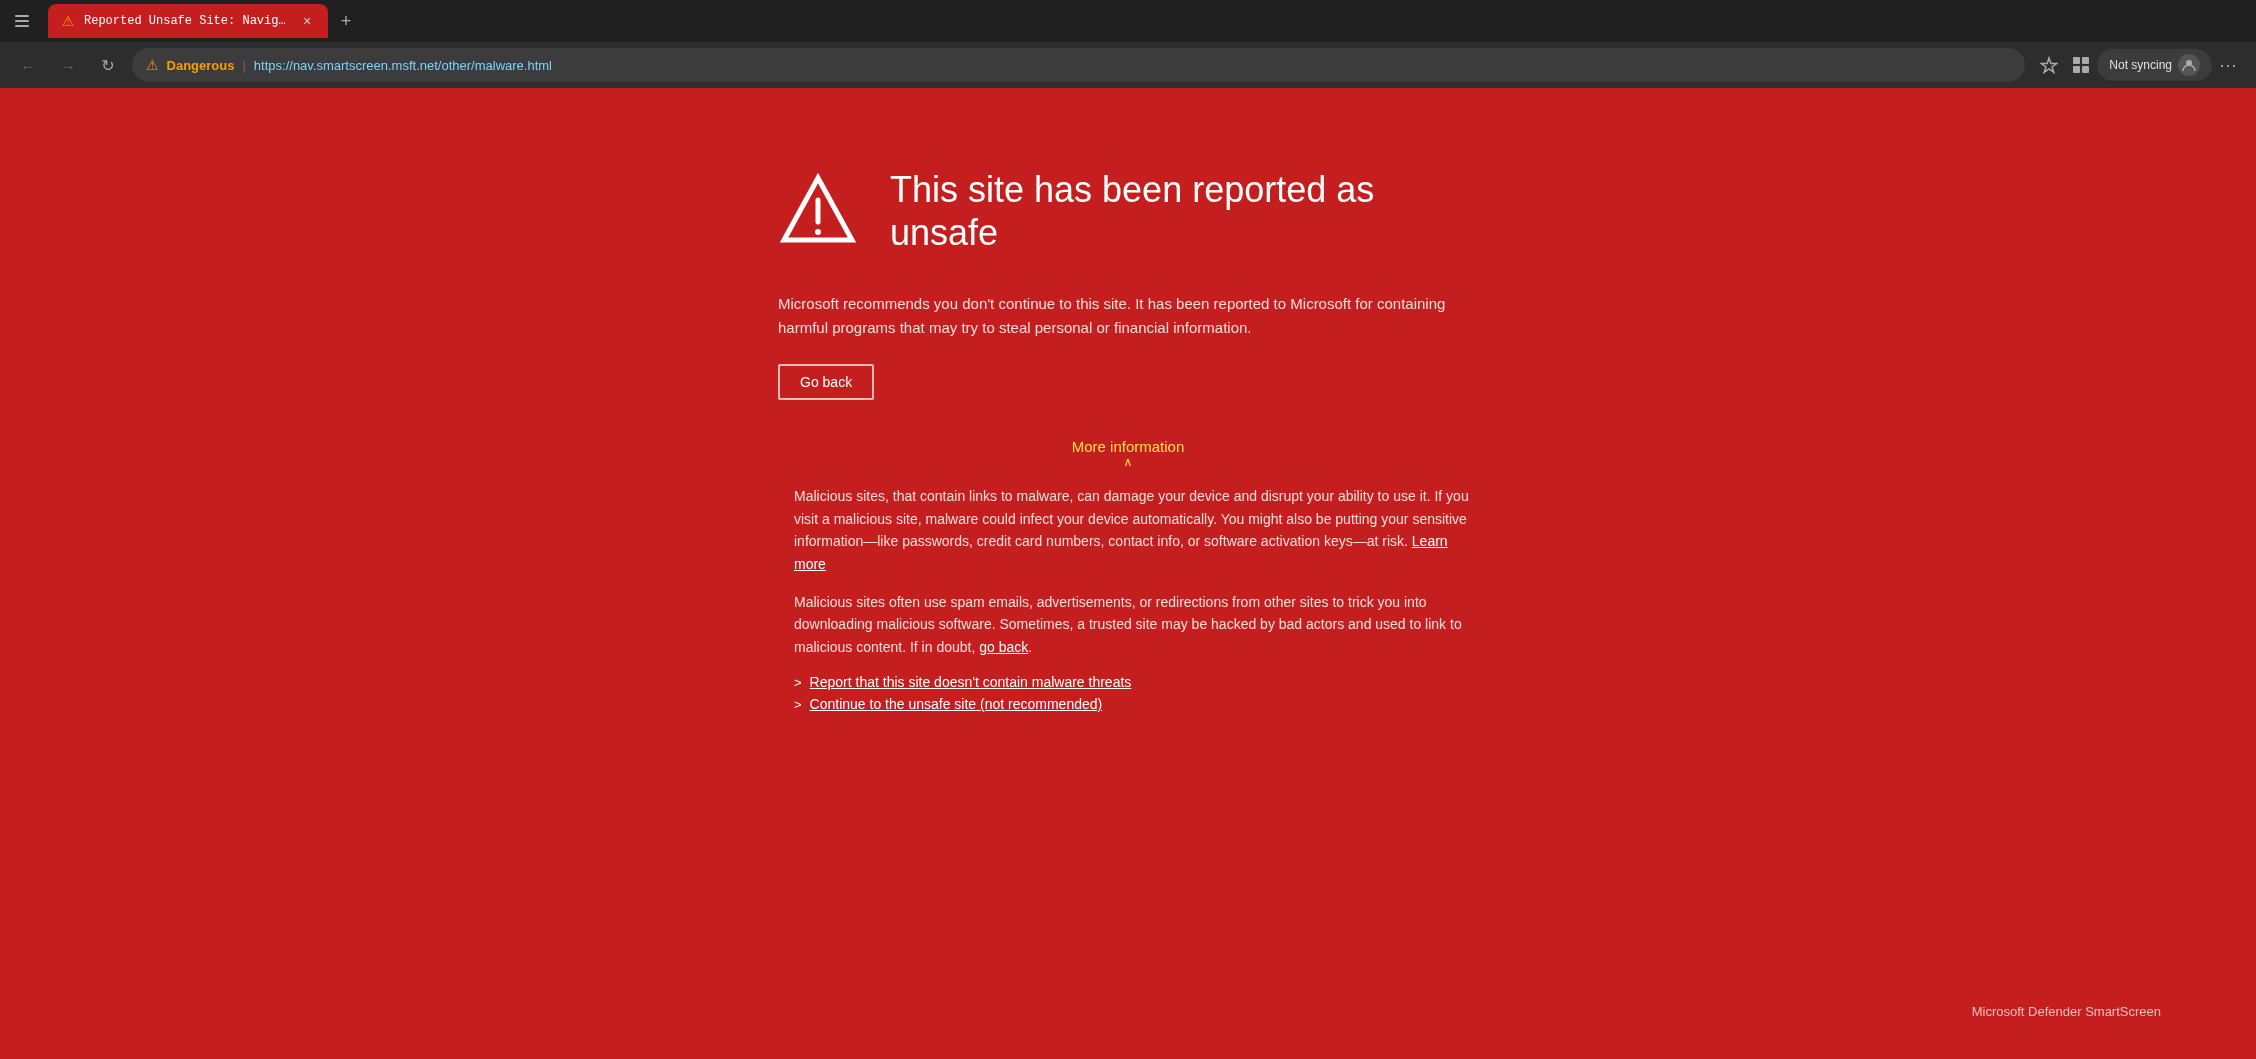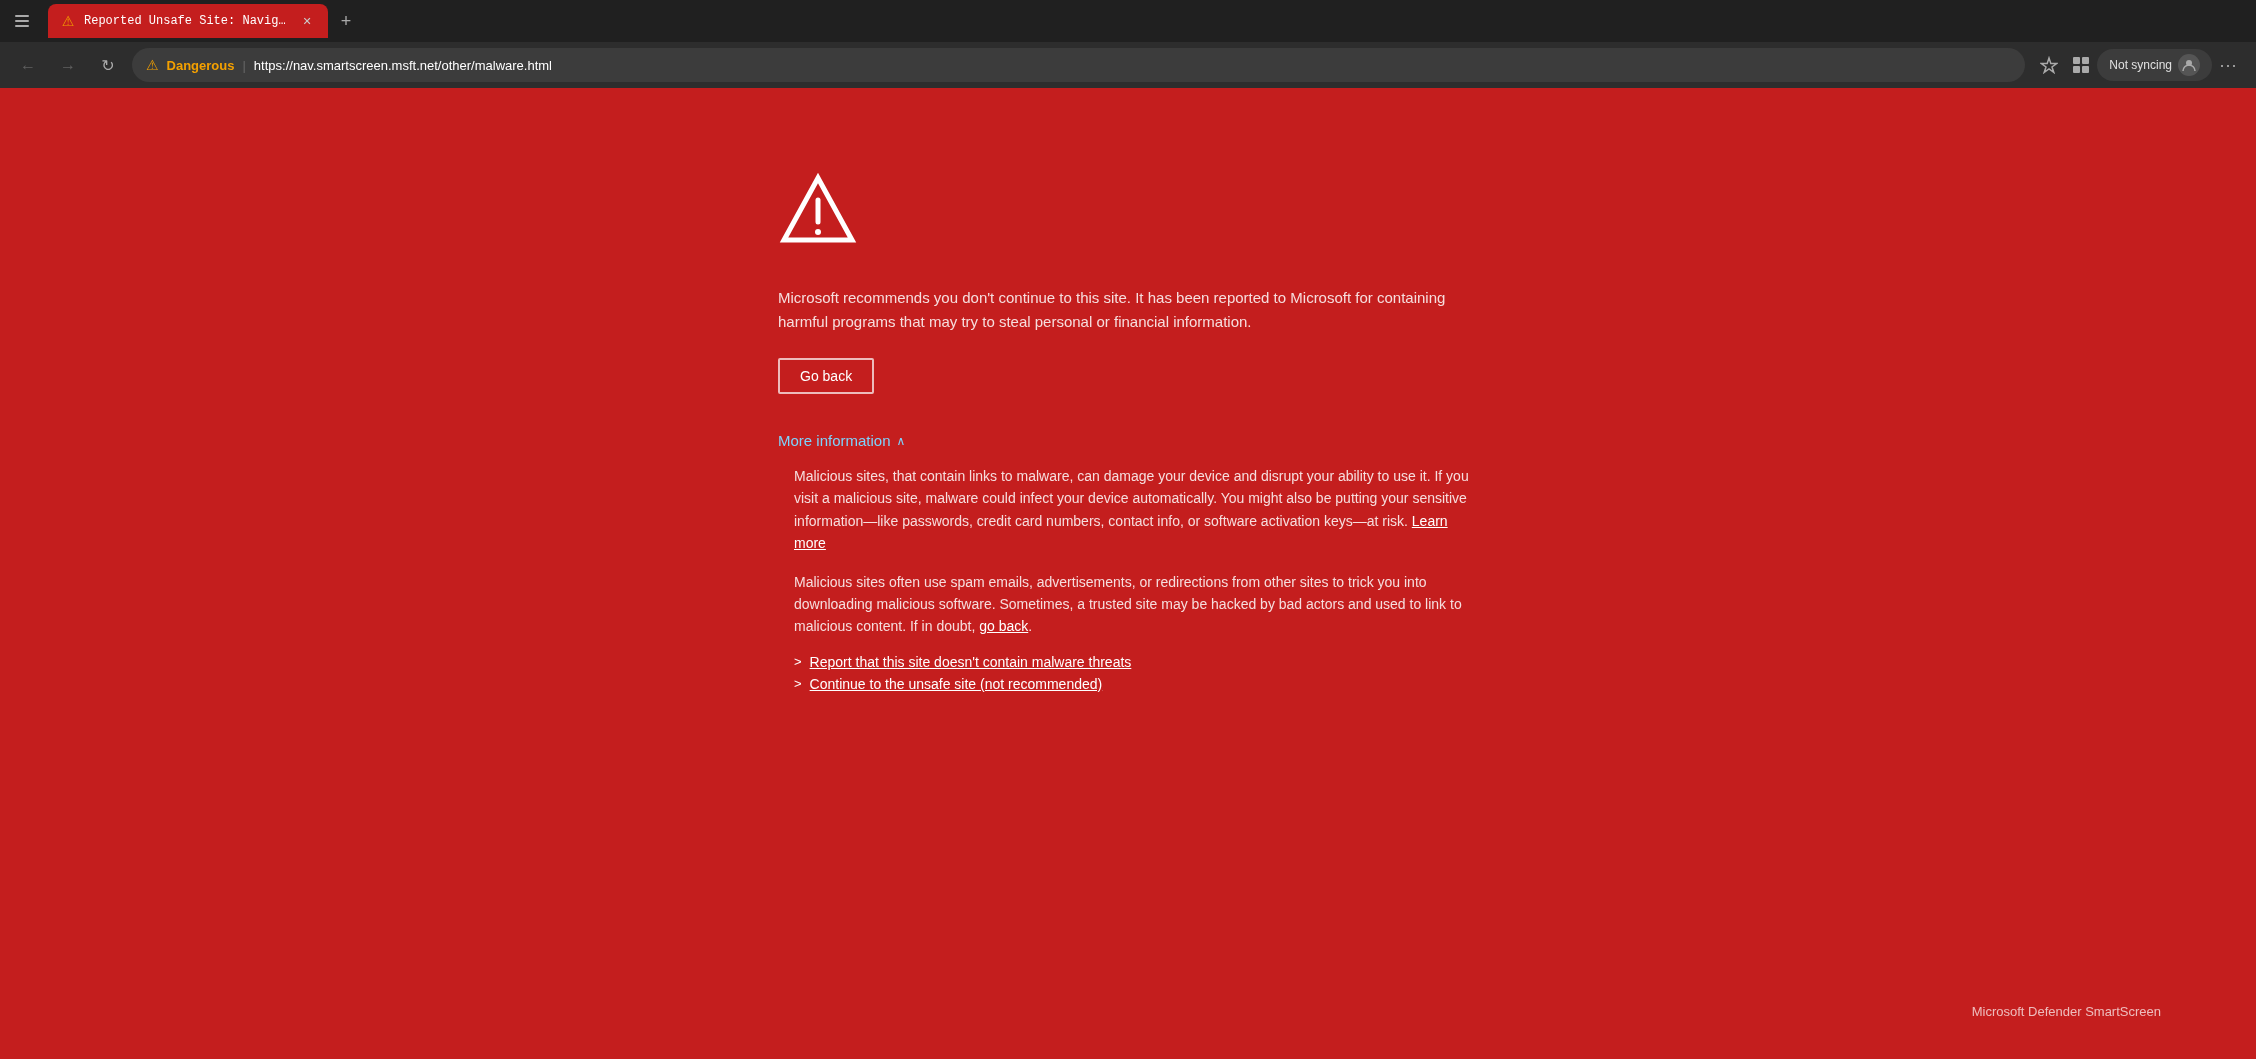"https://nav.smartscreen.msft.net/other/m" .url-text { color: #ffffff -> #7dd3fc }
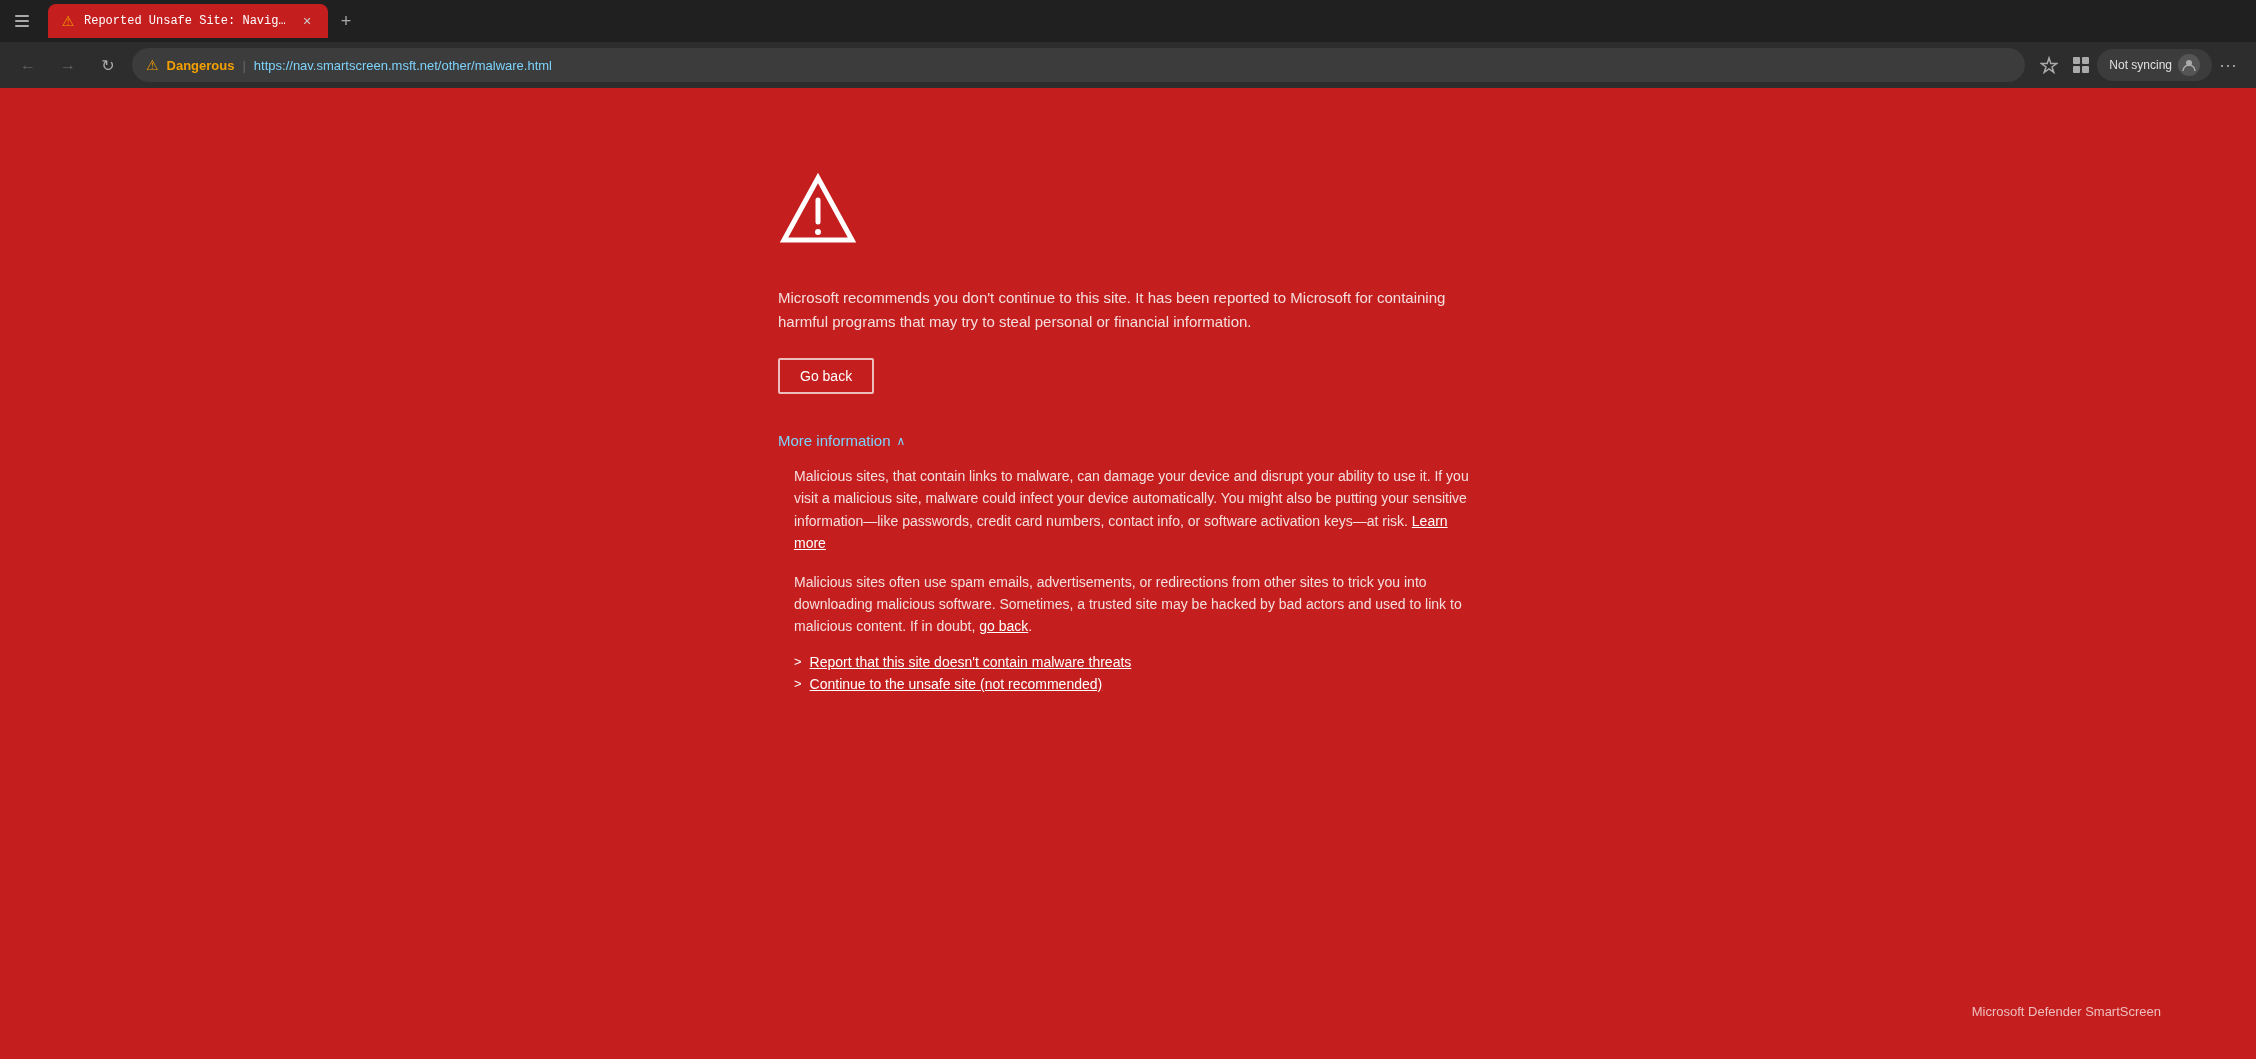"This site has been reported" div.warning-title { html: none -> <div>This site has been reported as unsafe</div> }
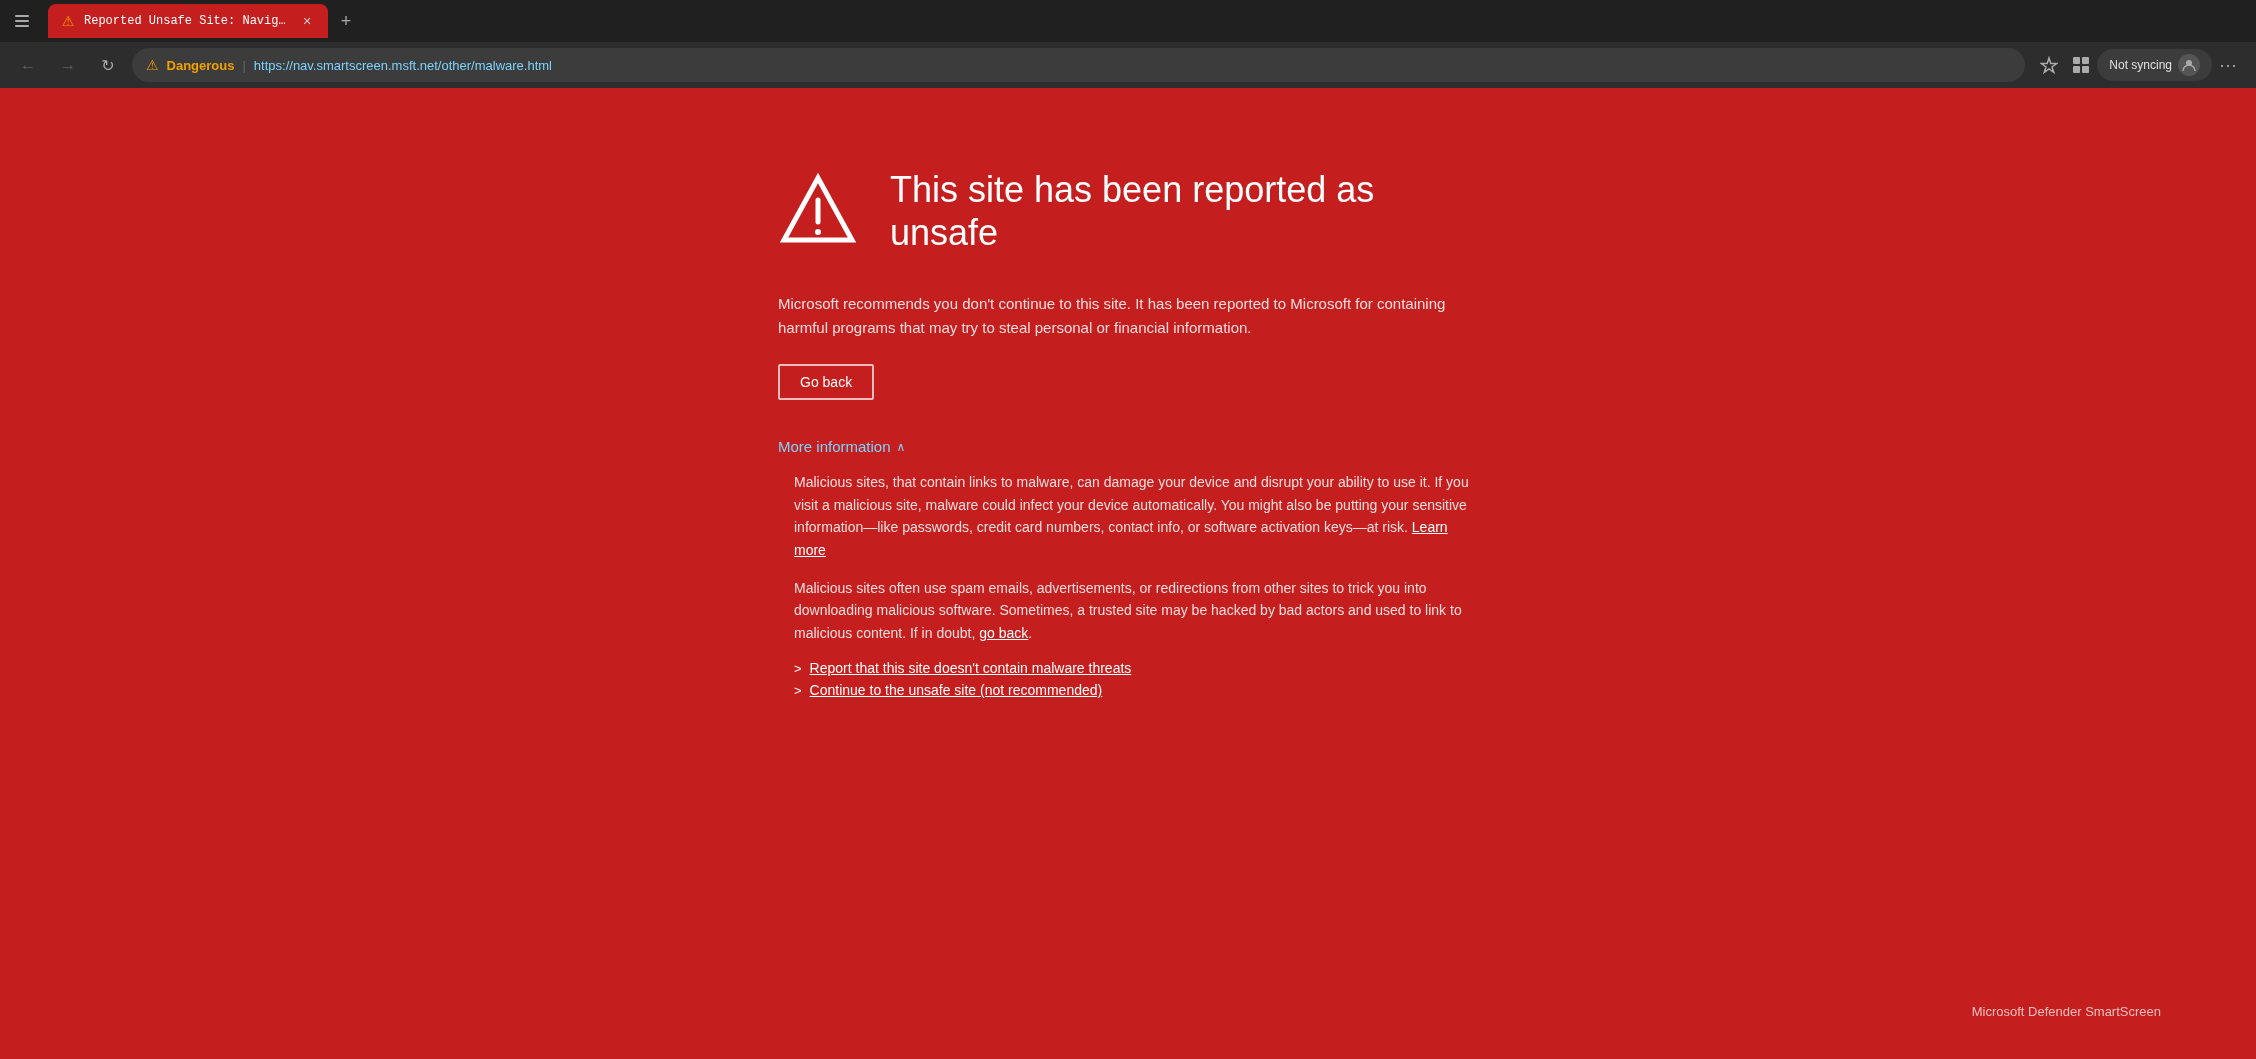"More information" .more-info-toggle { color: #7dd3fc -> #fde047; flex-direction: none -> column; gap: 6px -> none }
